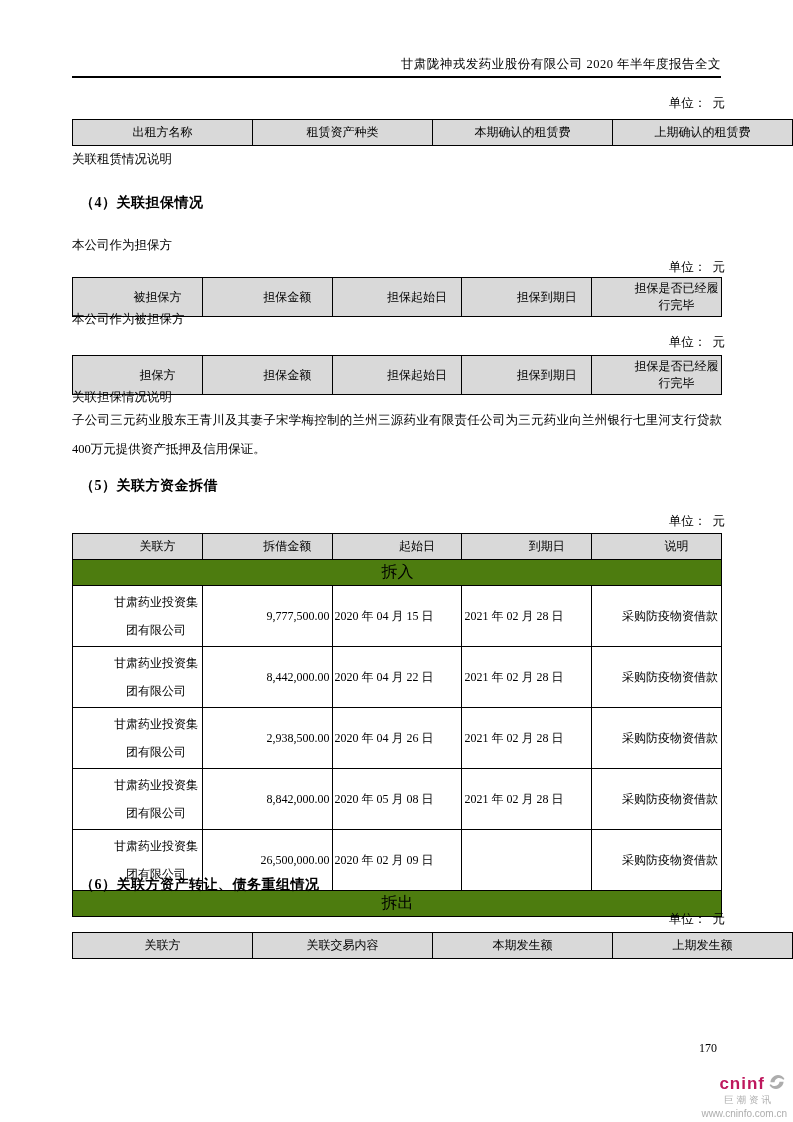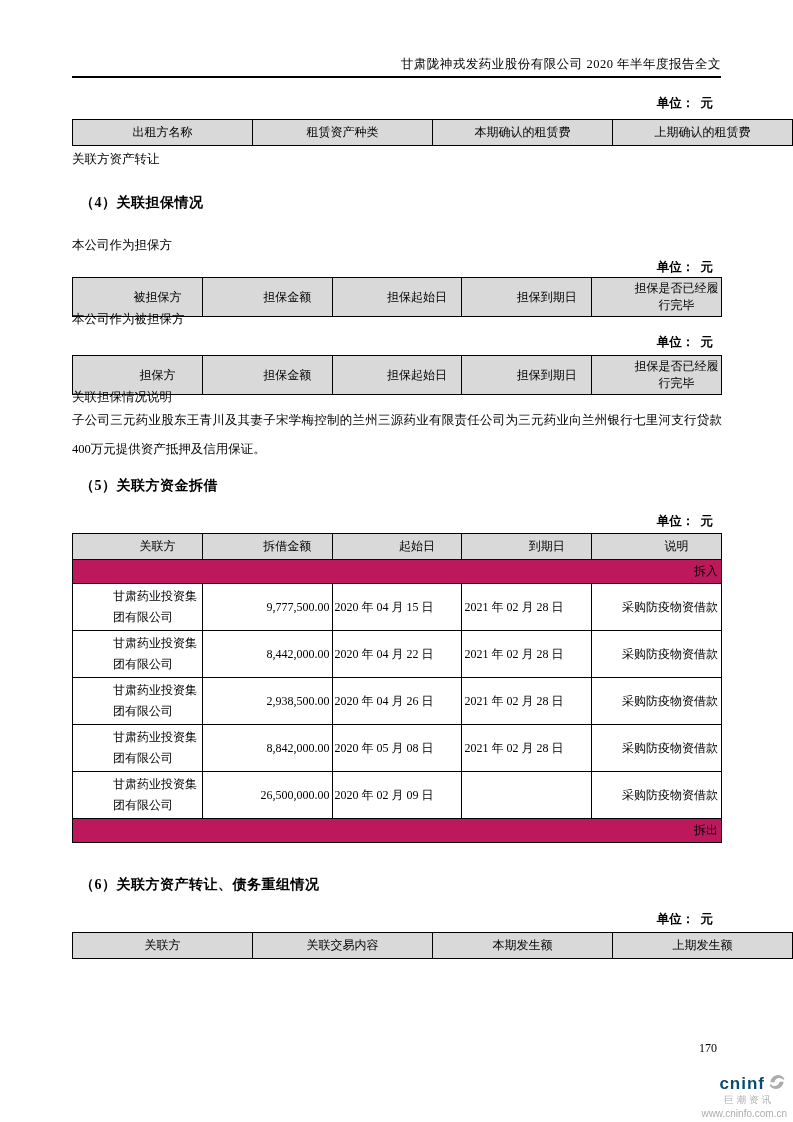"单位： 元" .unit-label { font-weight: bold -> none; right: 80px -> 68px }
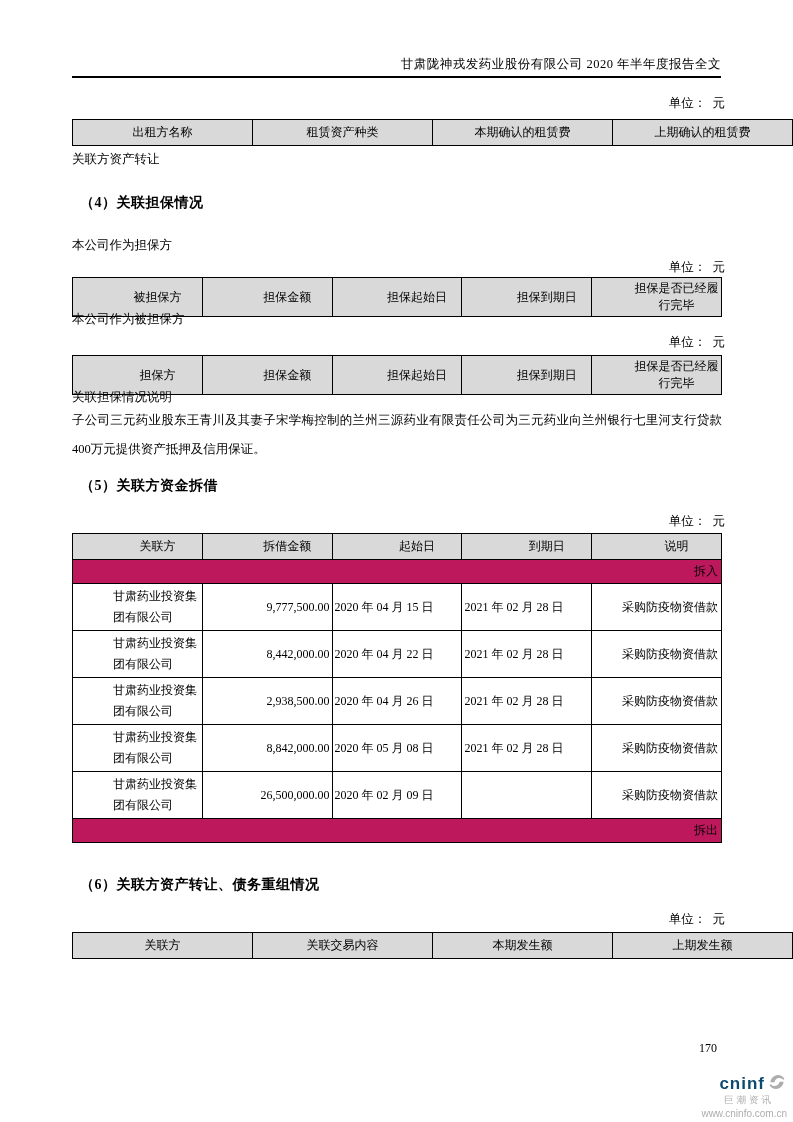"关联方资产转让" div.abs { text: 方资产转让 -> 租赁情况说明 }
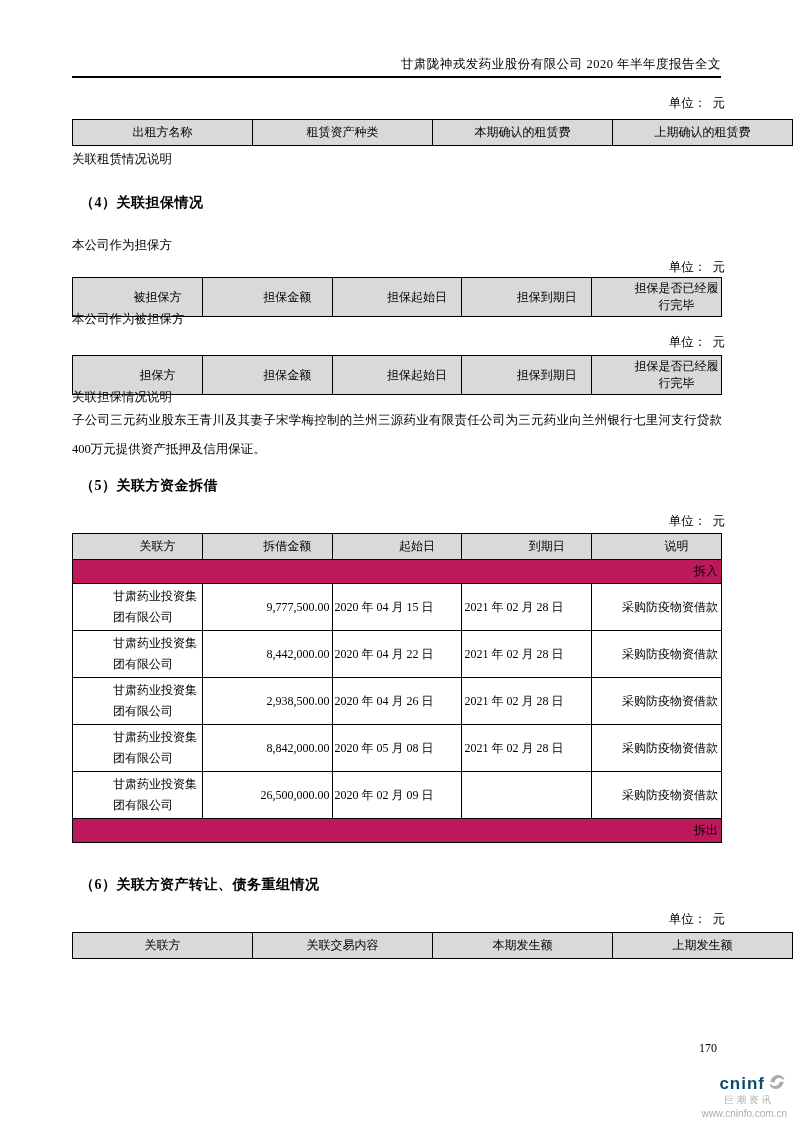"拆入" .group-row td { background: #be185d -> #4d7c0f; font-size: 12px -> 16px; text-align: right -> center }
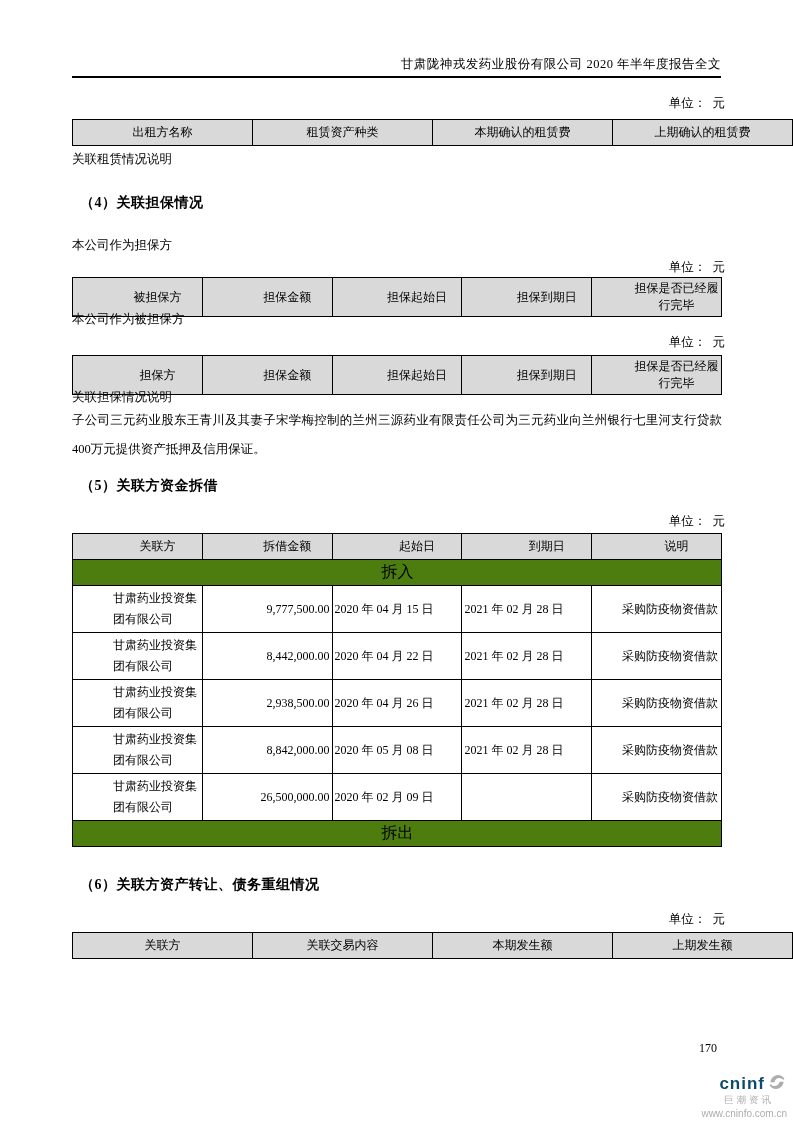"甘肃药业投资集团有限公司" .cell-party { line-height: 21px -> 28px; text-align: left -> center }
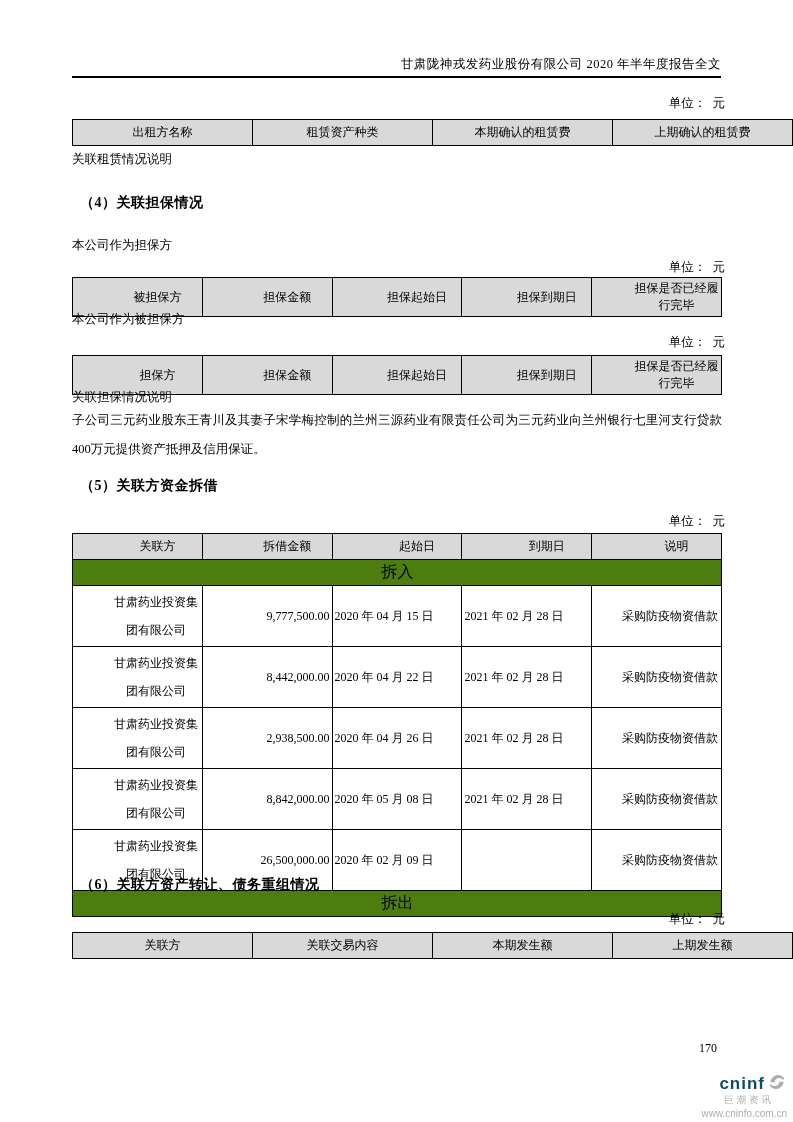"cninf" .logo-word { color: #0c4a6e -> #be185d }
